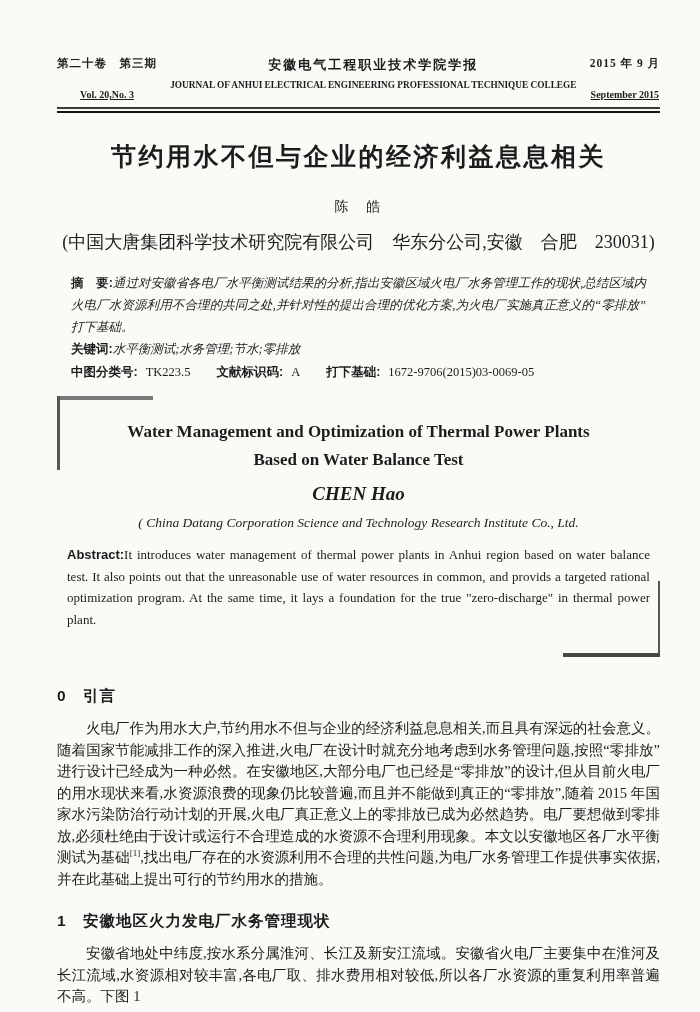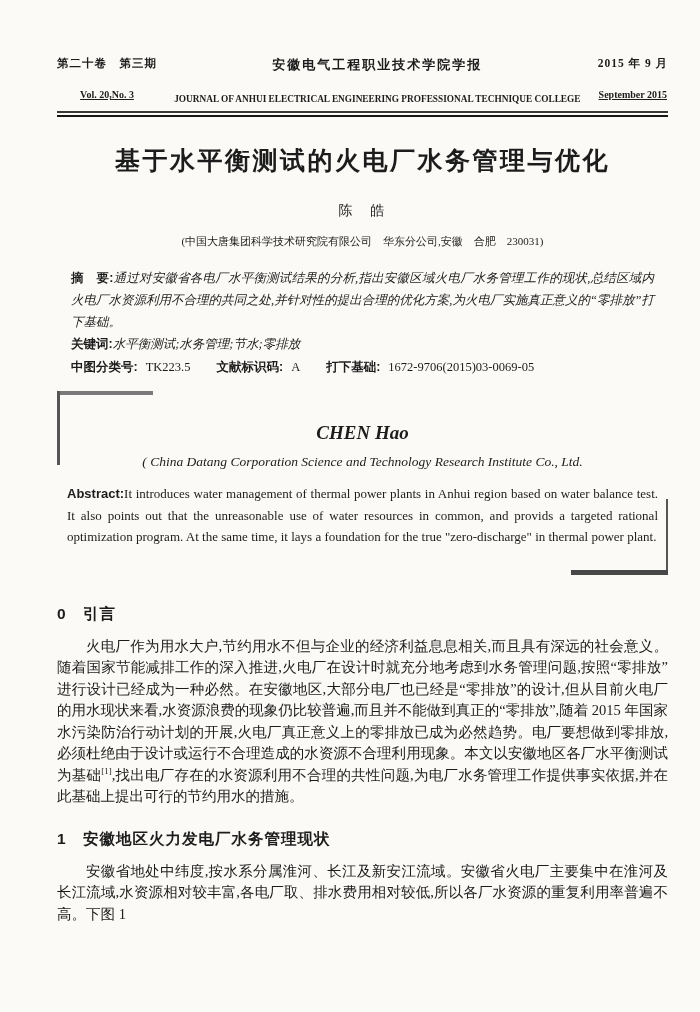"第二十卷 第三期" .page { padding: 56px 32px 0 57px -> 56px 40px 0 57px }
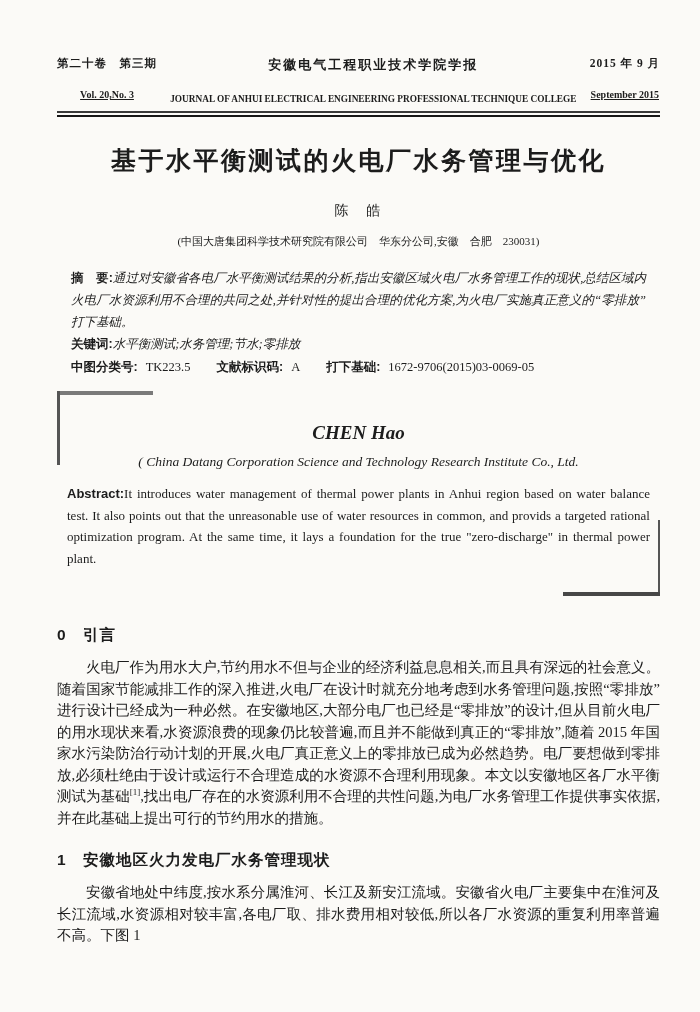"JOURNAL OF ANHUI ELECTRICAL ENGINEERING" .h-journal-en { margin-top: 20px -> 6px }
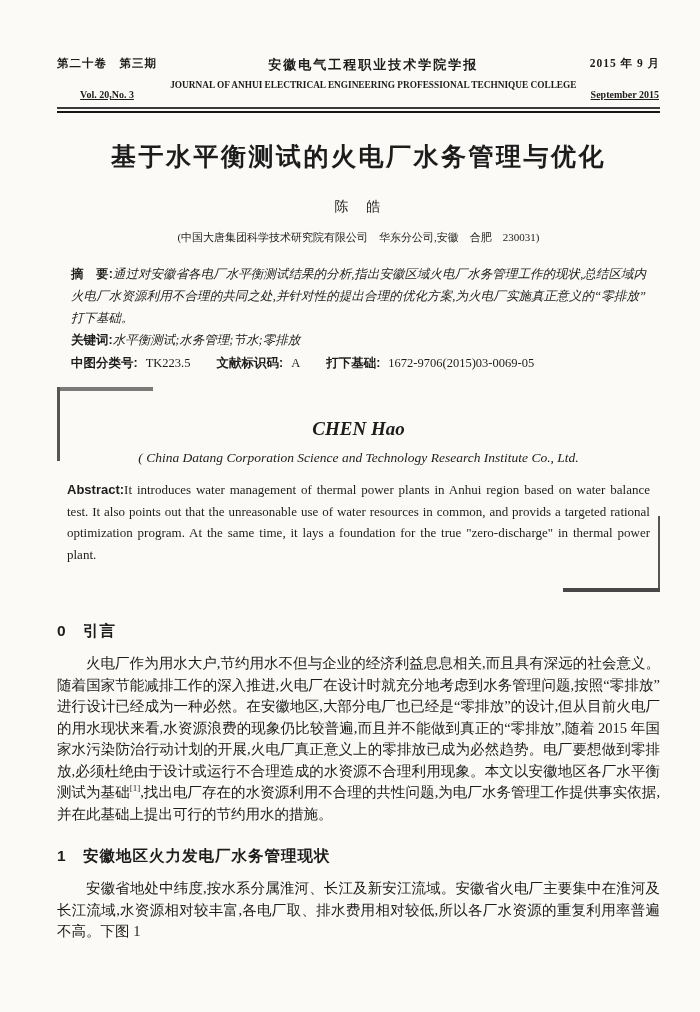"基于水平衡测试的火电厂水务管理与优化" h1.title-zh { text: 基于水平衡测试的火电厂水务管理与优化 -> 节约用水不但与企业的经济利益息息相关 }
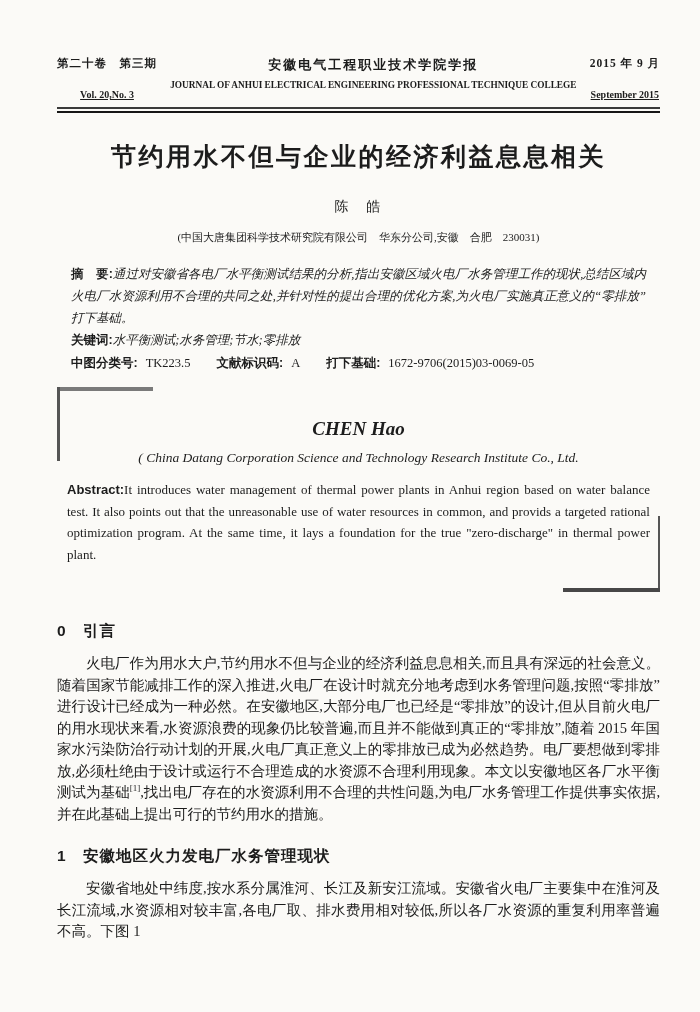"(中国大唐集团科学技术研究院有限公司 华东分公司,安徽 合肥 230031)" .affil-zh { font-size: 11px -> 18px }
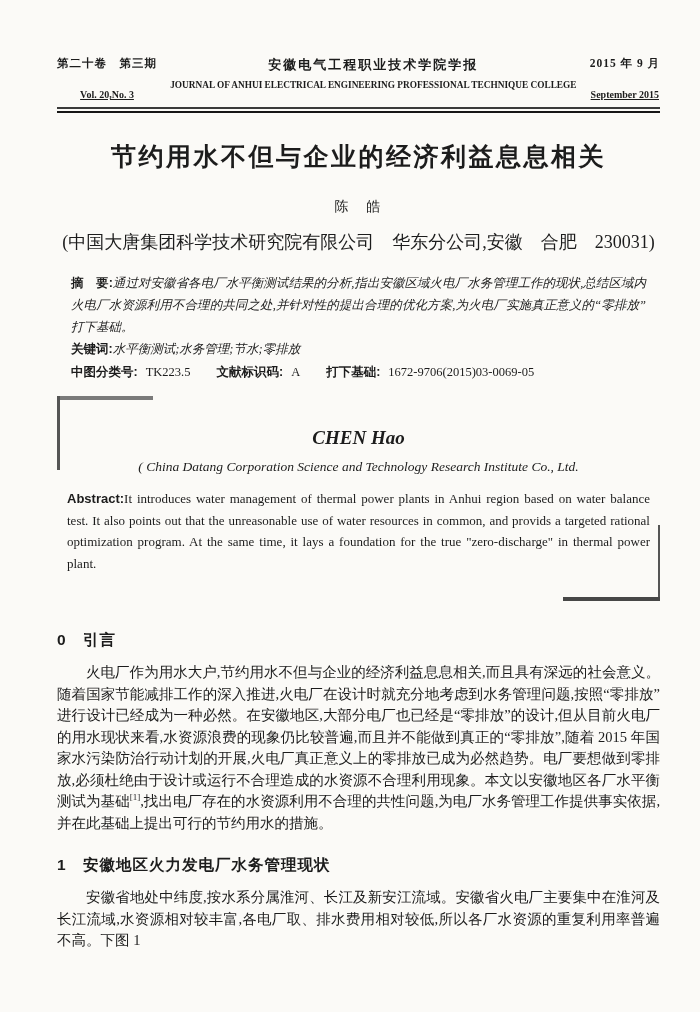"Water Management and Optimization of" div.en-title { html: none -> <div> <div>Water Management and Optimization of Thermal Power Plants</div> <div>Based on Water Balance Test</div> </div> }
